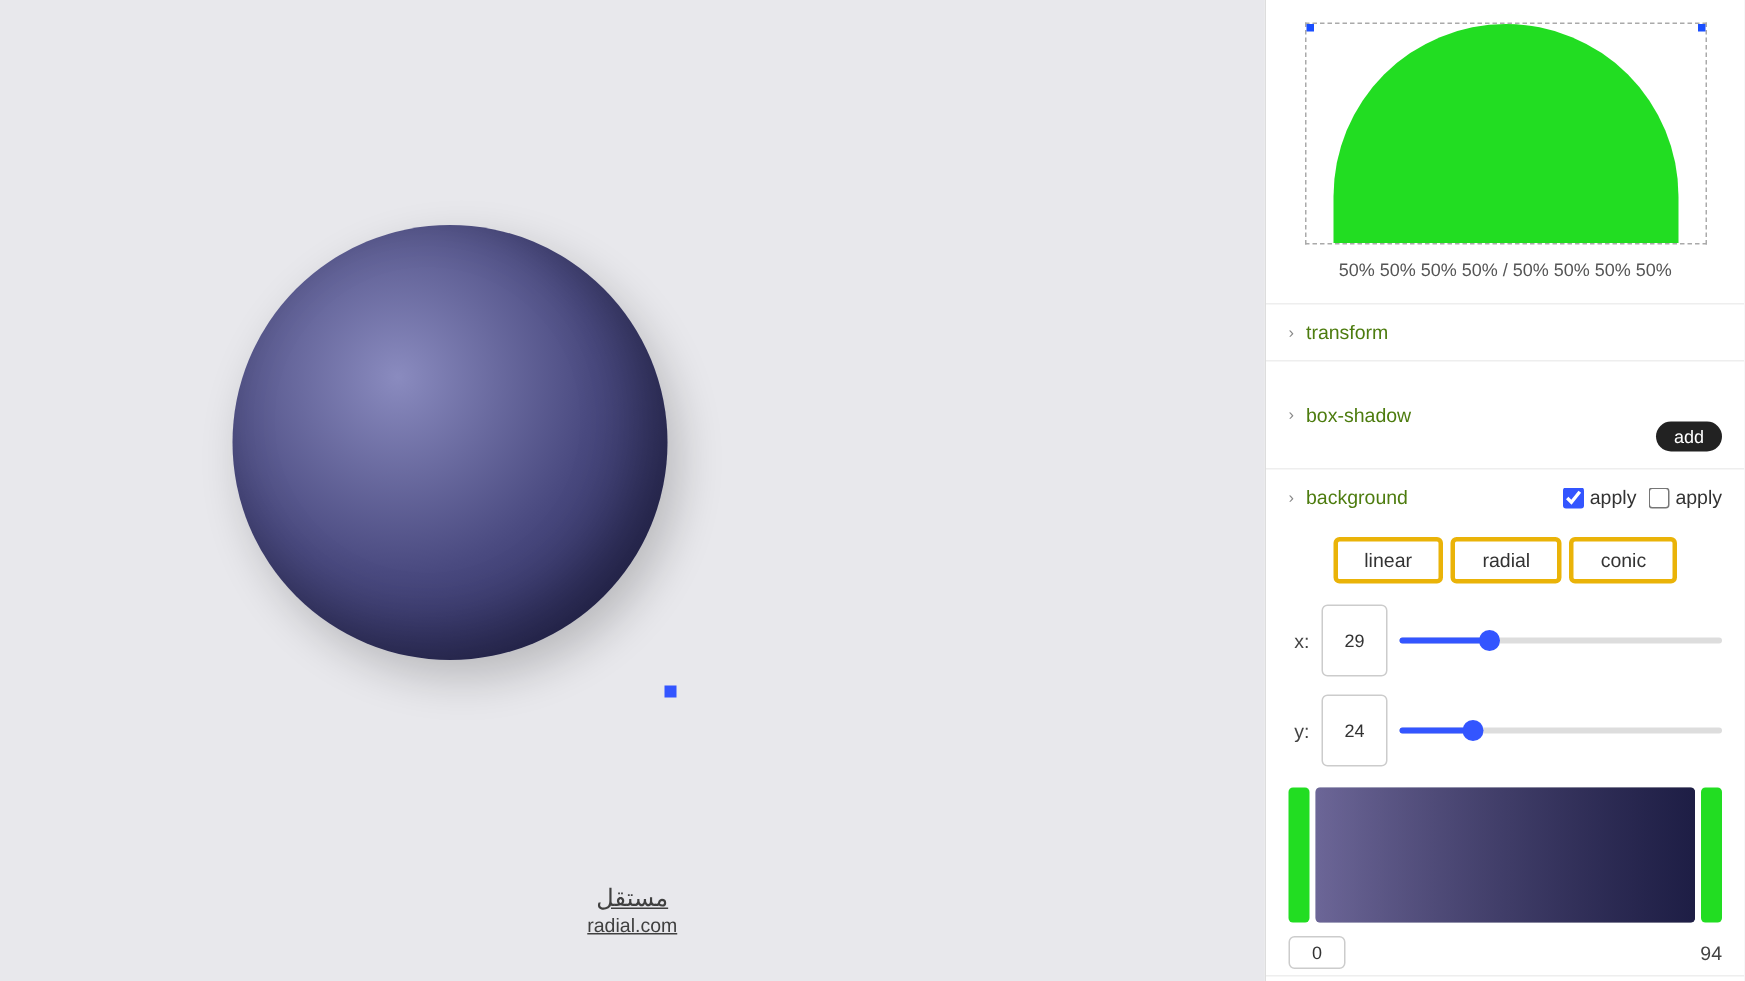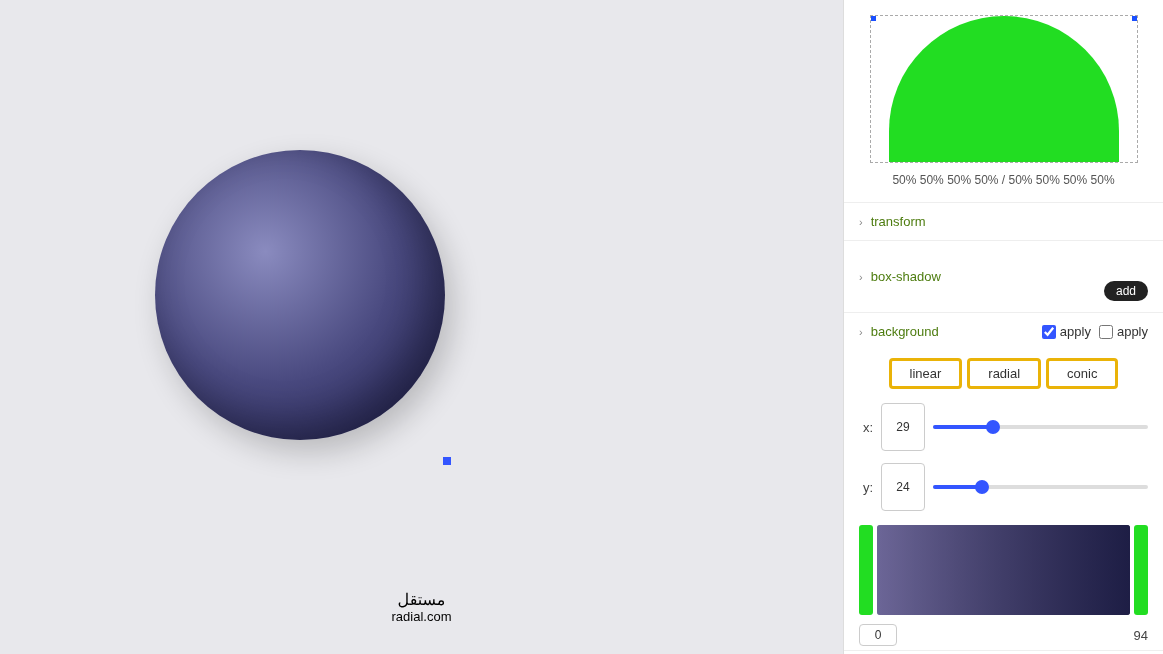"مستقل" .watermark { color: #000000 -> #404040; text-decoration: none -> underline }
